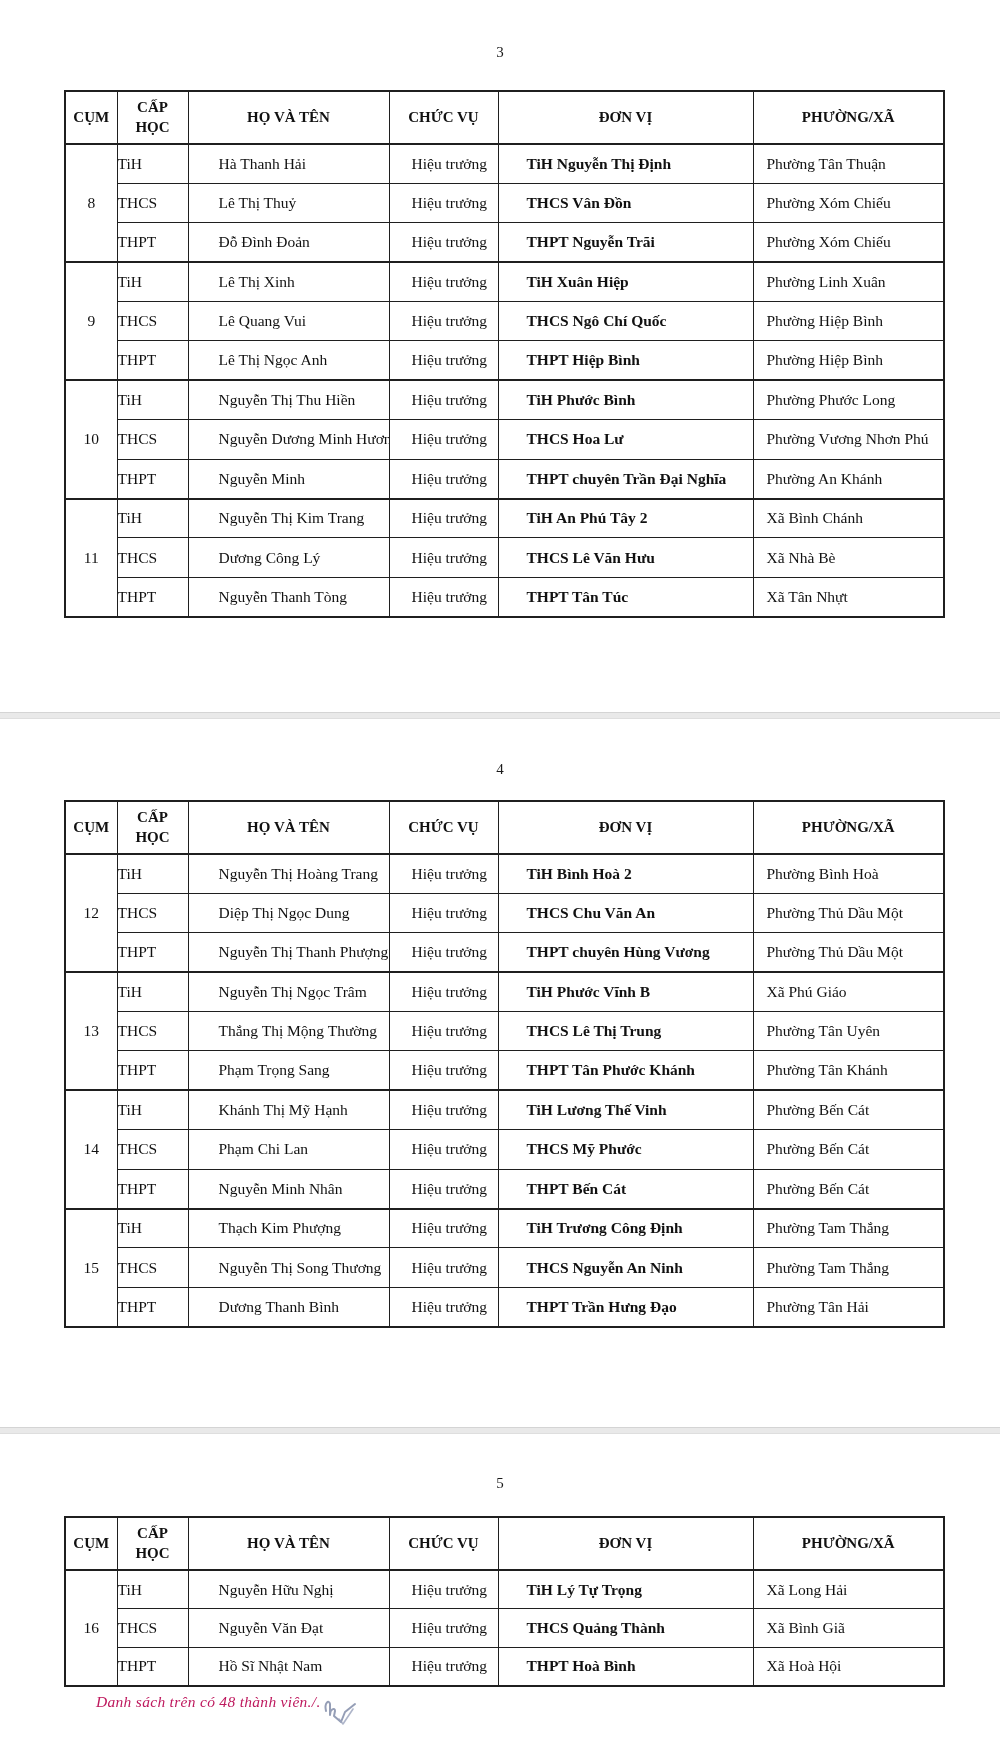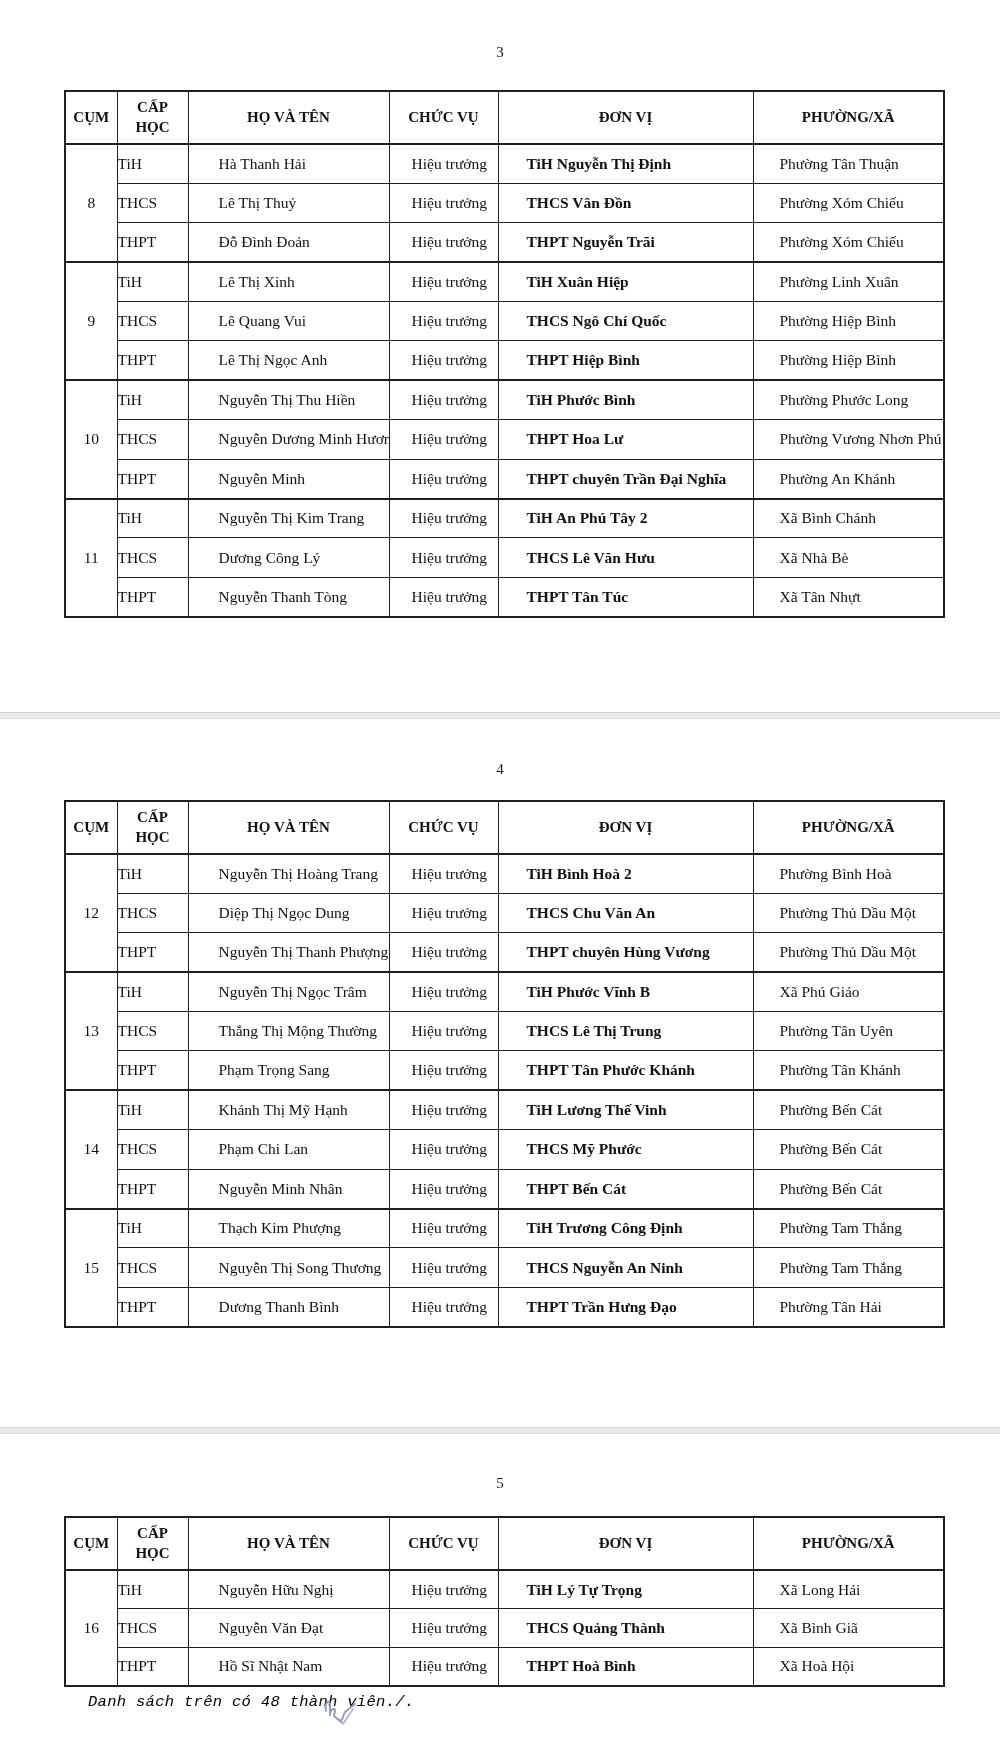"Phường Tân Thuận" td.c-ward { padding-left: 26px -> 13px }
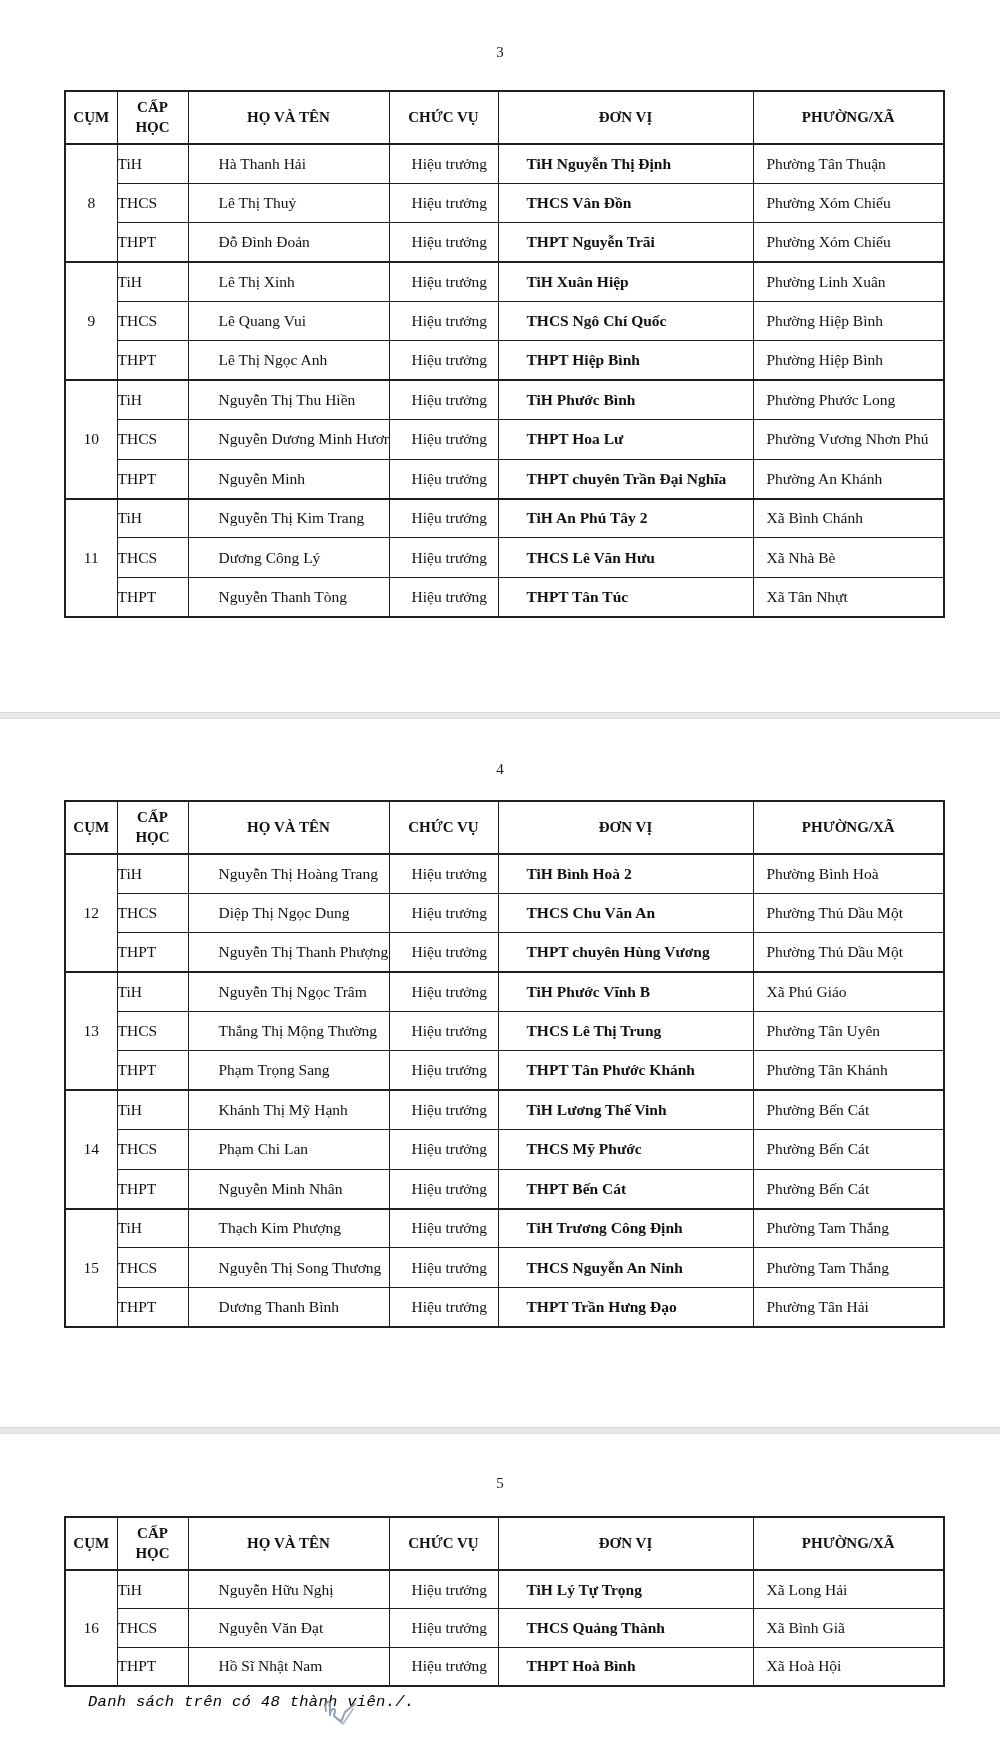"THPT Hoa Lư" td.c-unit { text: THPT -> THCS }
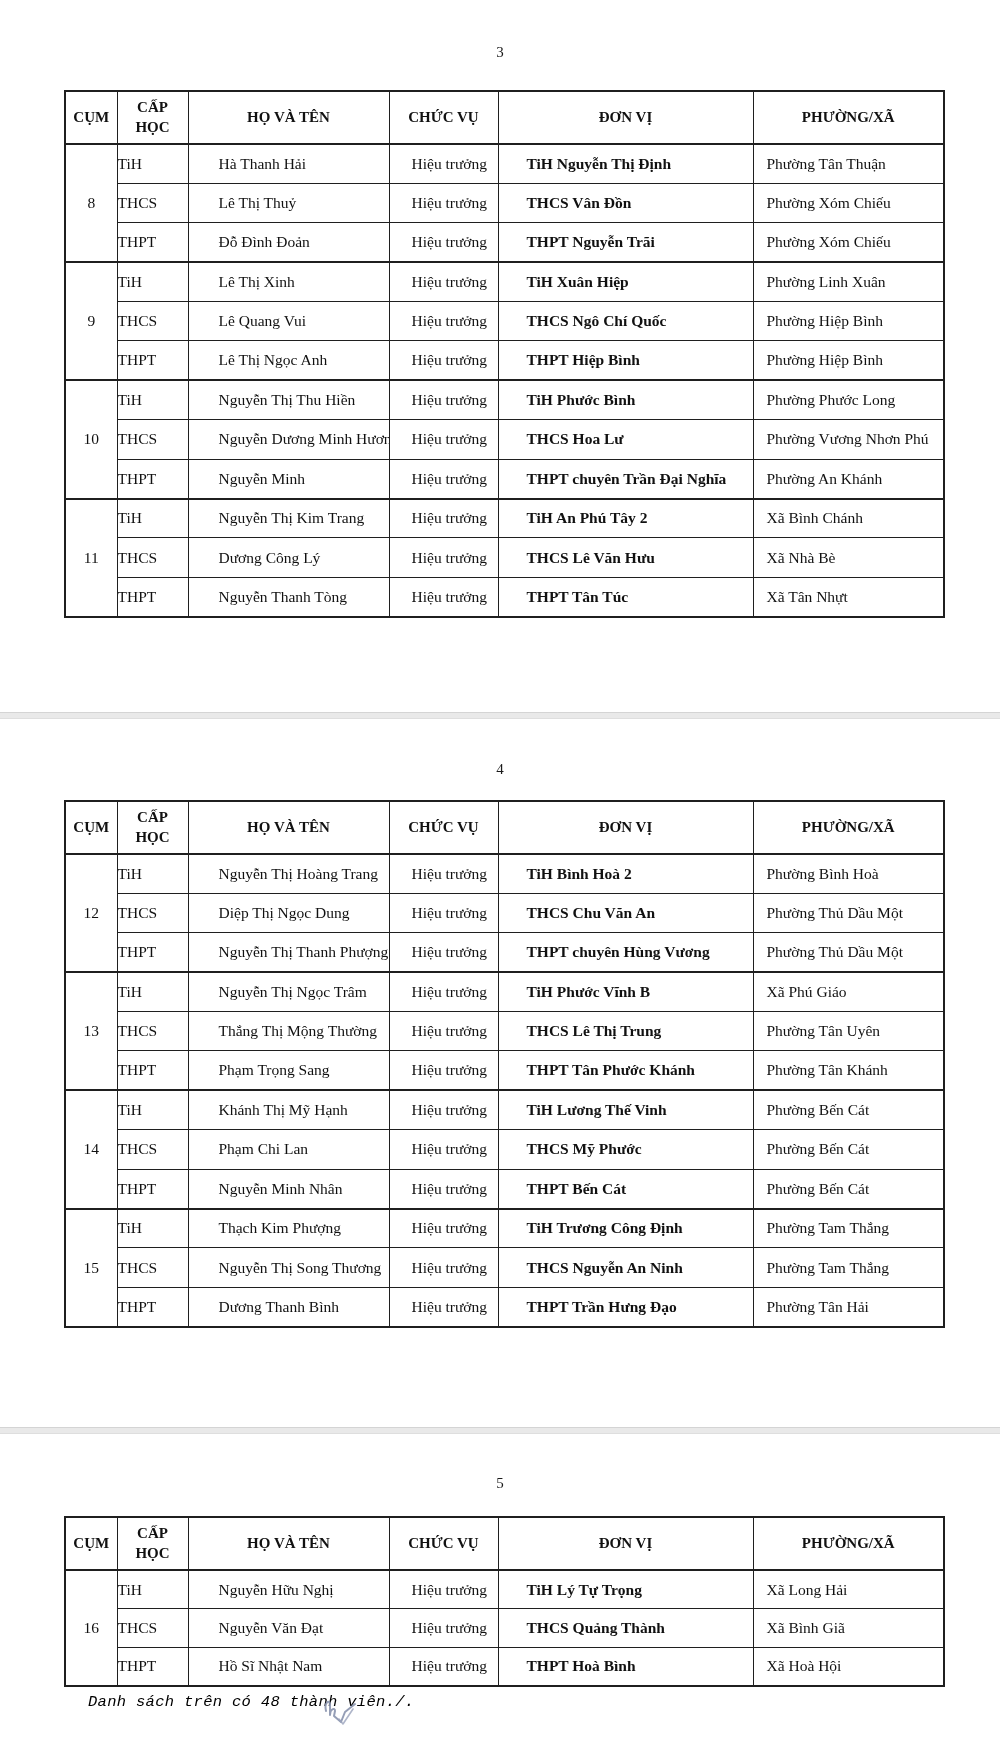"Danh sách trên có 48" .footnote { color: #000000 -> #be185d; font-family: Liberation Mono, monospace -> none; left: 88px -> 96px }
